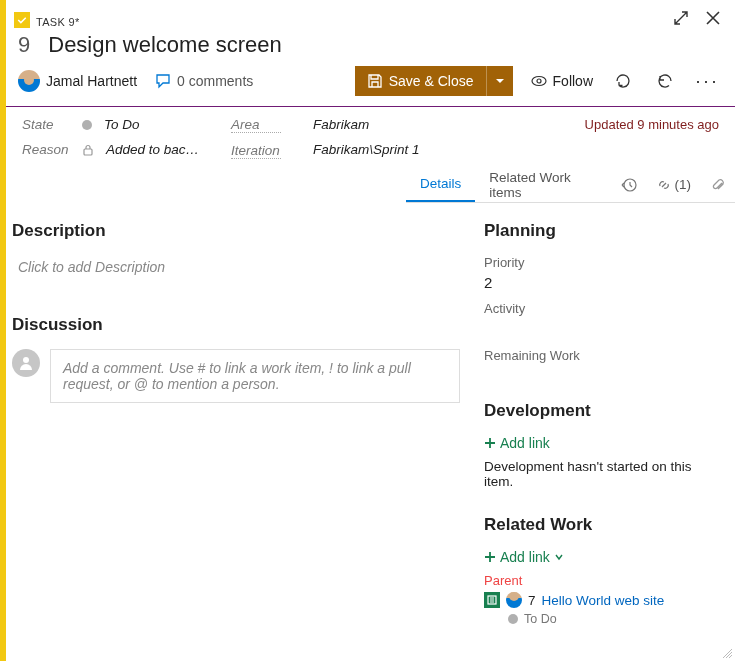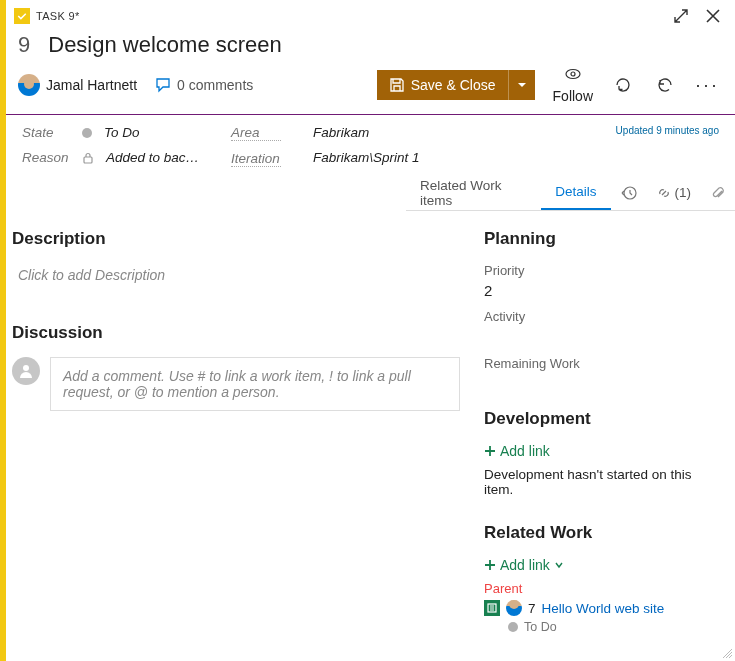"TASK 9*" .titlebar { align-items: center -> flex-end }
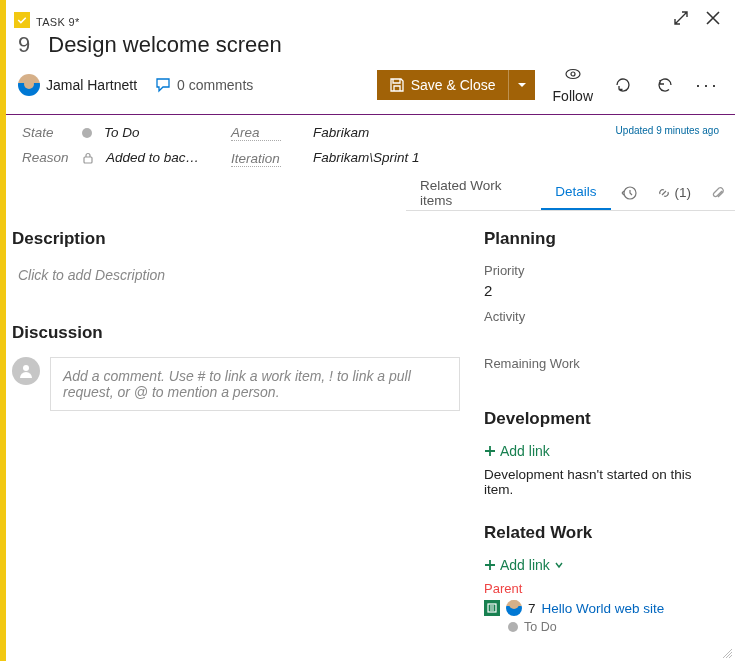"Follow" .follow { flex-direction: column -> none }
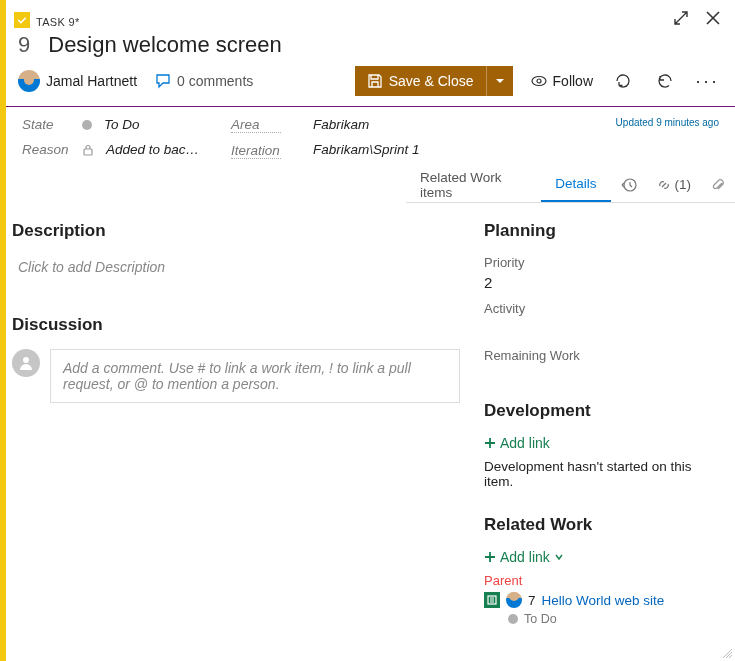"Updated 9 minutes ago" .updated { color: #0369a1 -> #7f1d1d; font-size: 10px -> 13px }
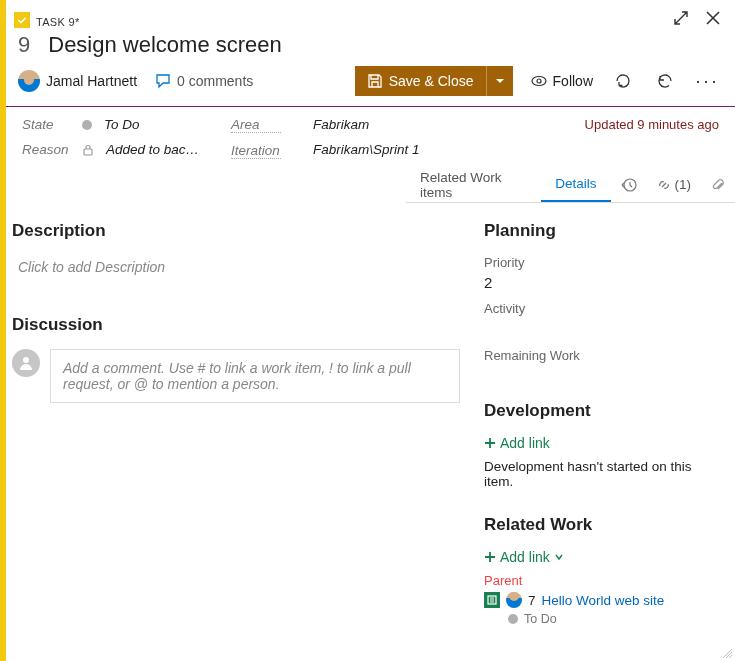"Related Work items" div.tab { order: before "Details" -> after "Details" }
